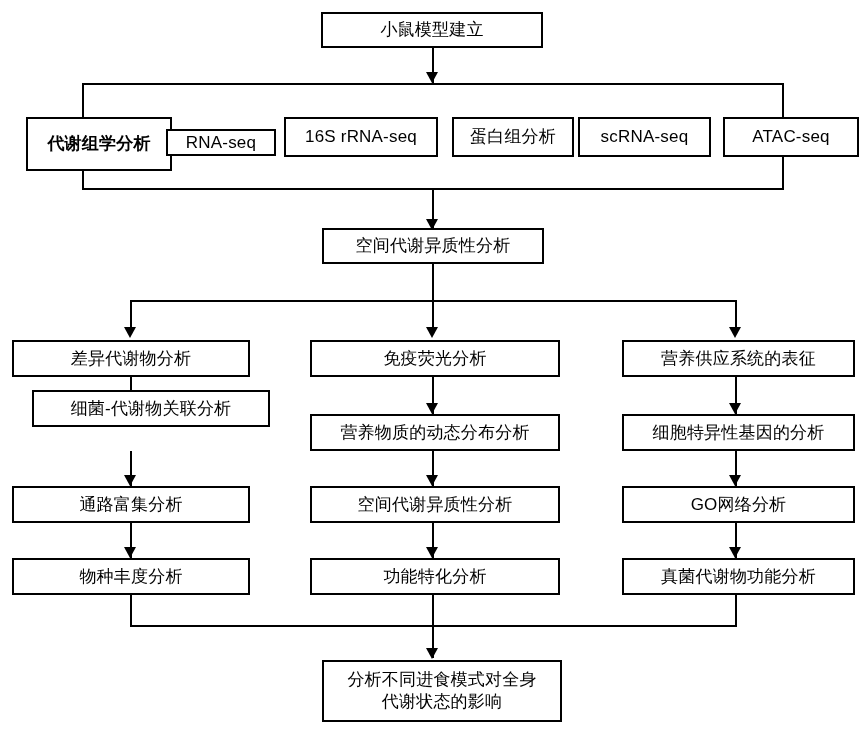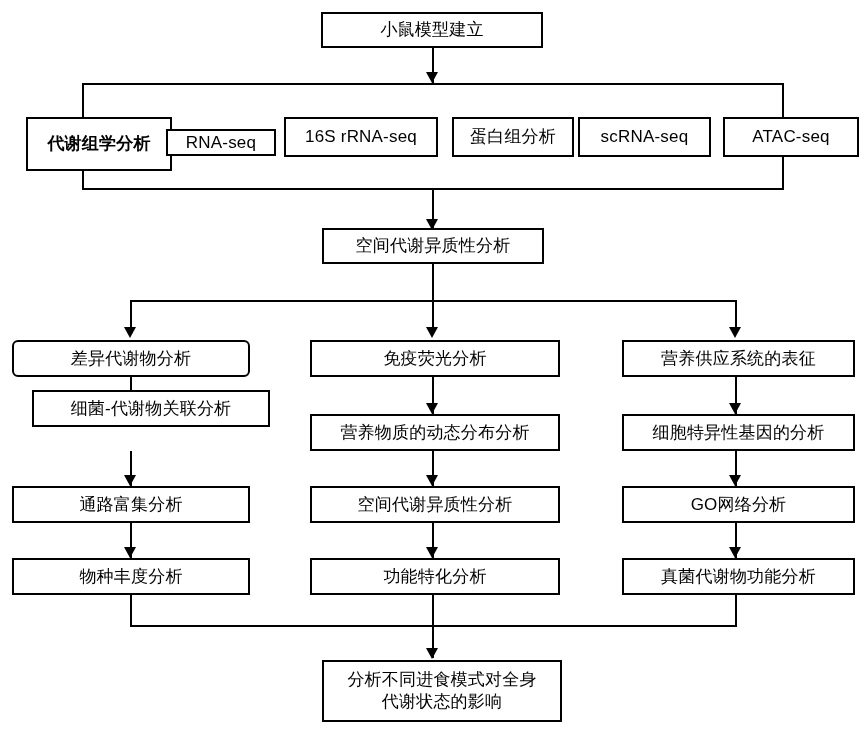"差异代谢物分析" div.node { border-radius: 6px -> none }
